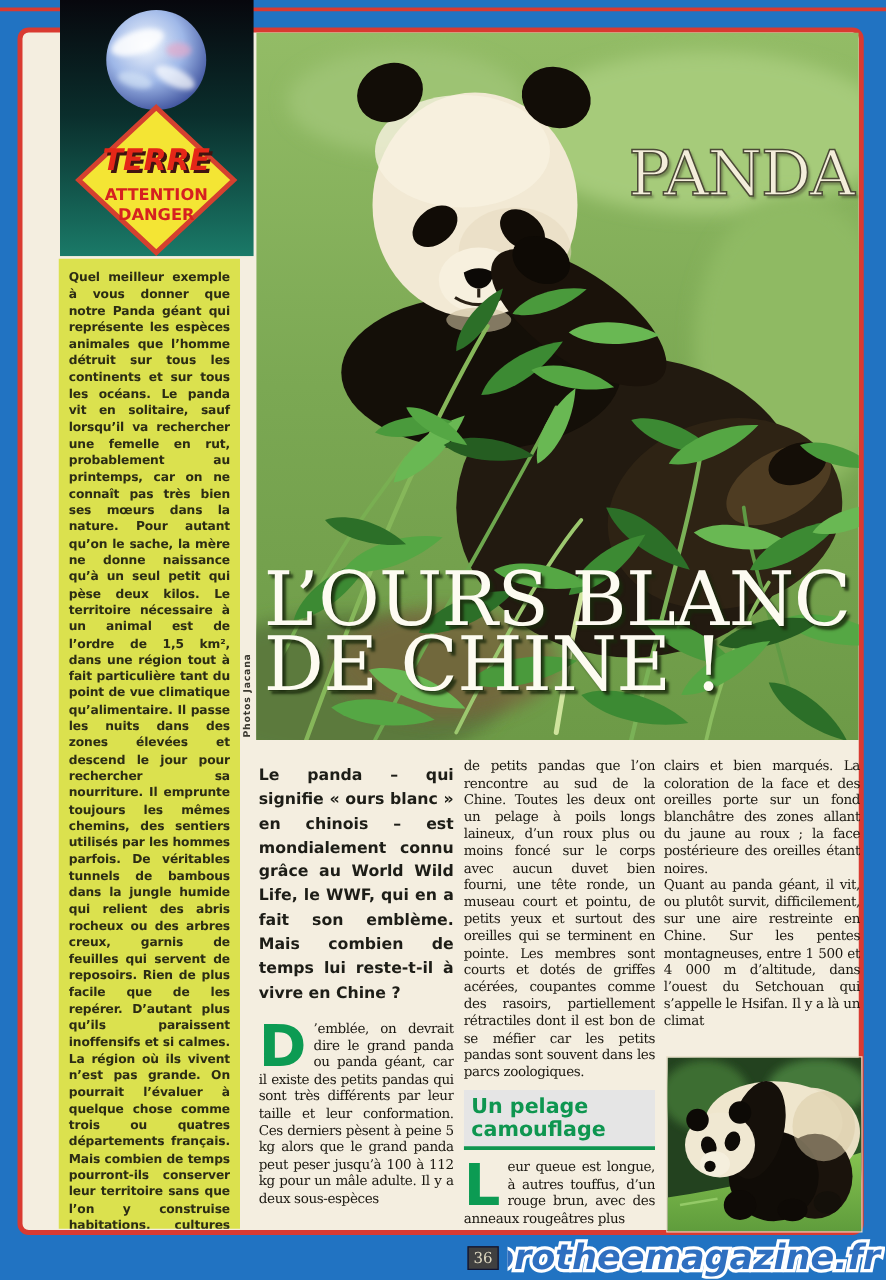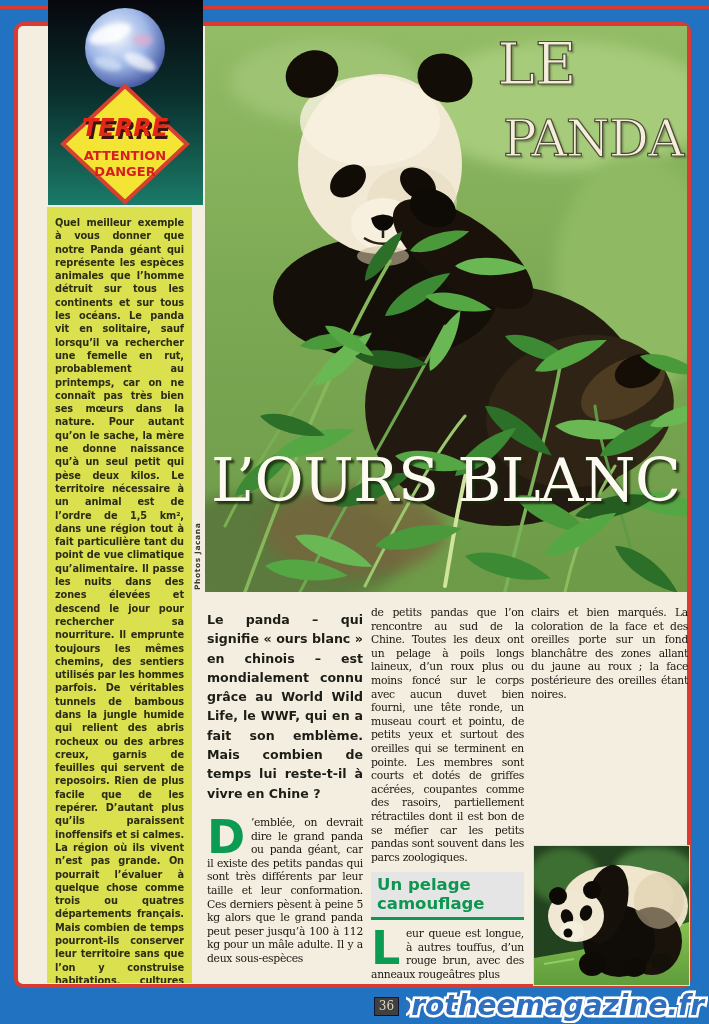"LE" div.hero-le { html: <div>LE</div> -> none }
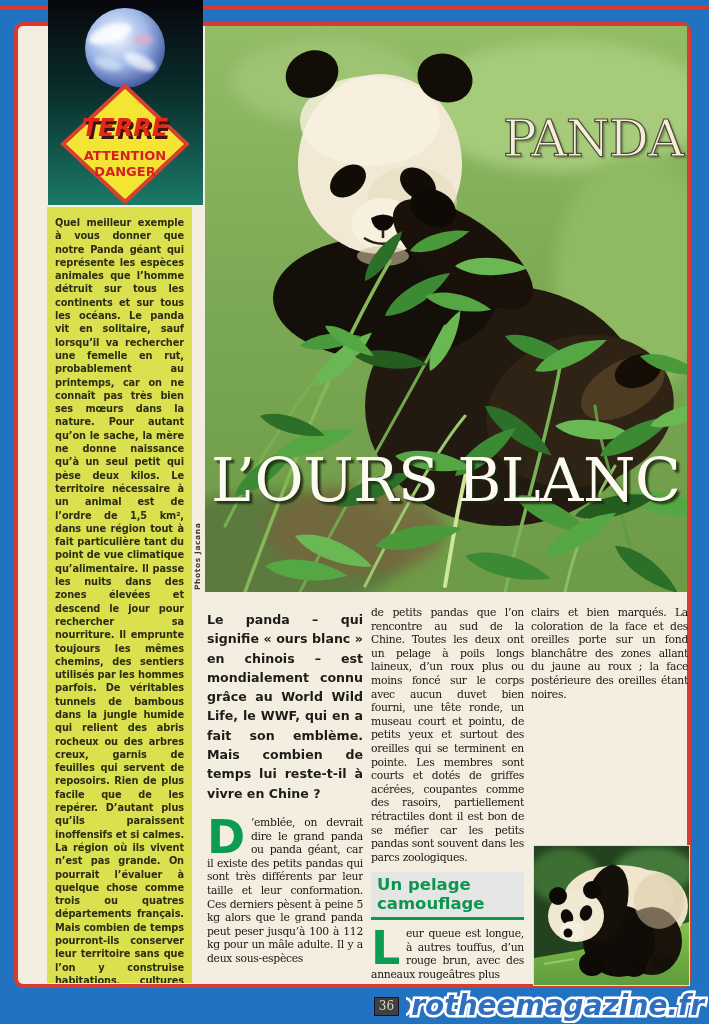"DE CHINE !" div { html: none -> <div>DE CHINE !</div> }
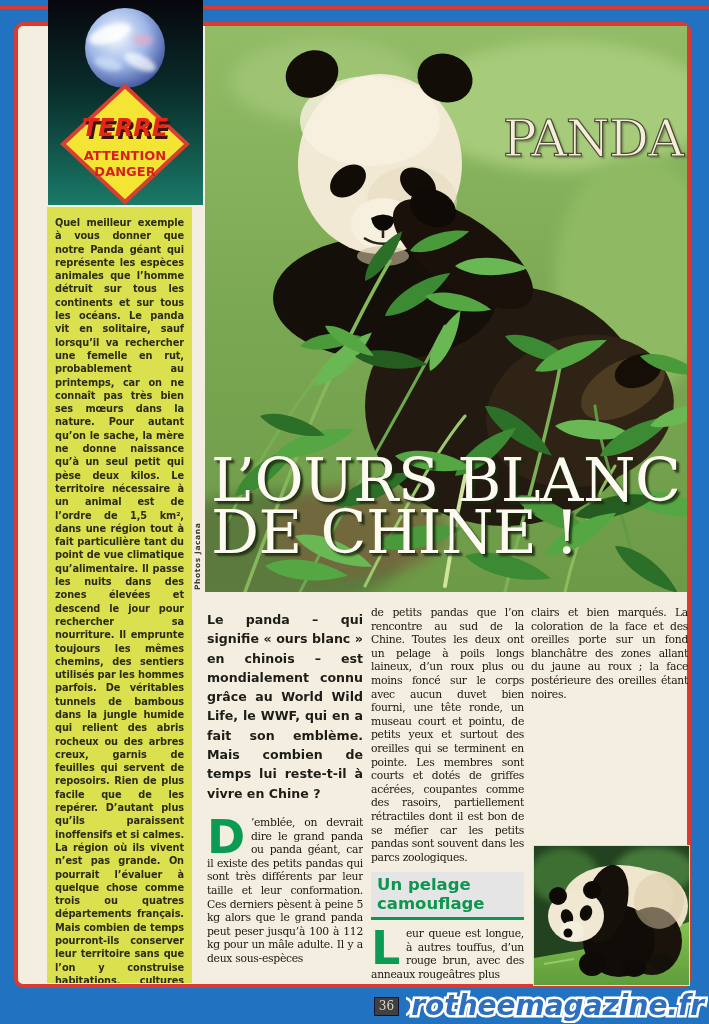"Quant au panda géant, il" p.serif-par { html: none -> <p>Quant au panda géant, il vit, ou plutôt survit, difficilement, sur une aire restreinte en Chine. Sur les pentes montagneuses, entre 1 500 et 4 000 m d’altitude, dans l’ouest du Setchouan qui s’appelle le Hsifan. Il y a là un climat</p> }
